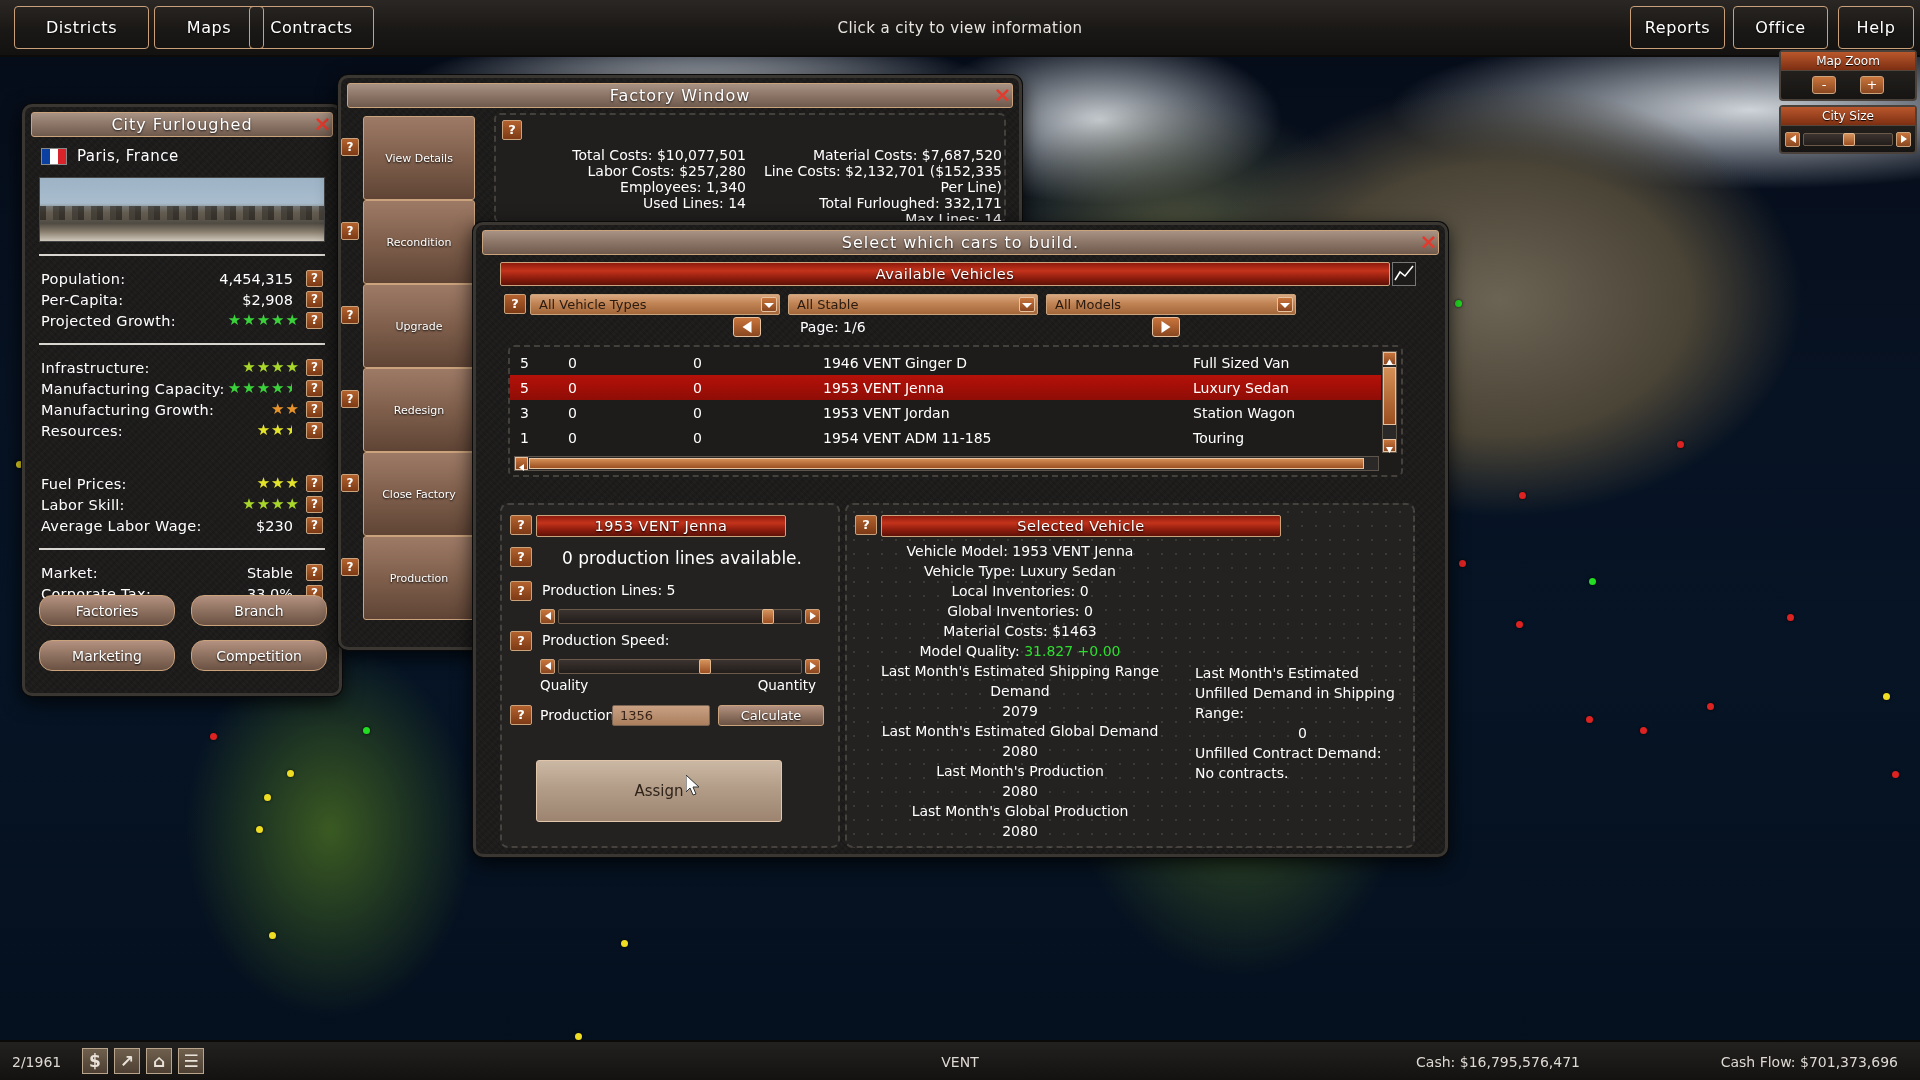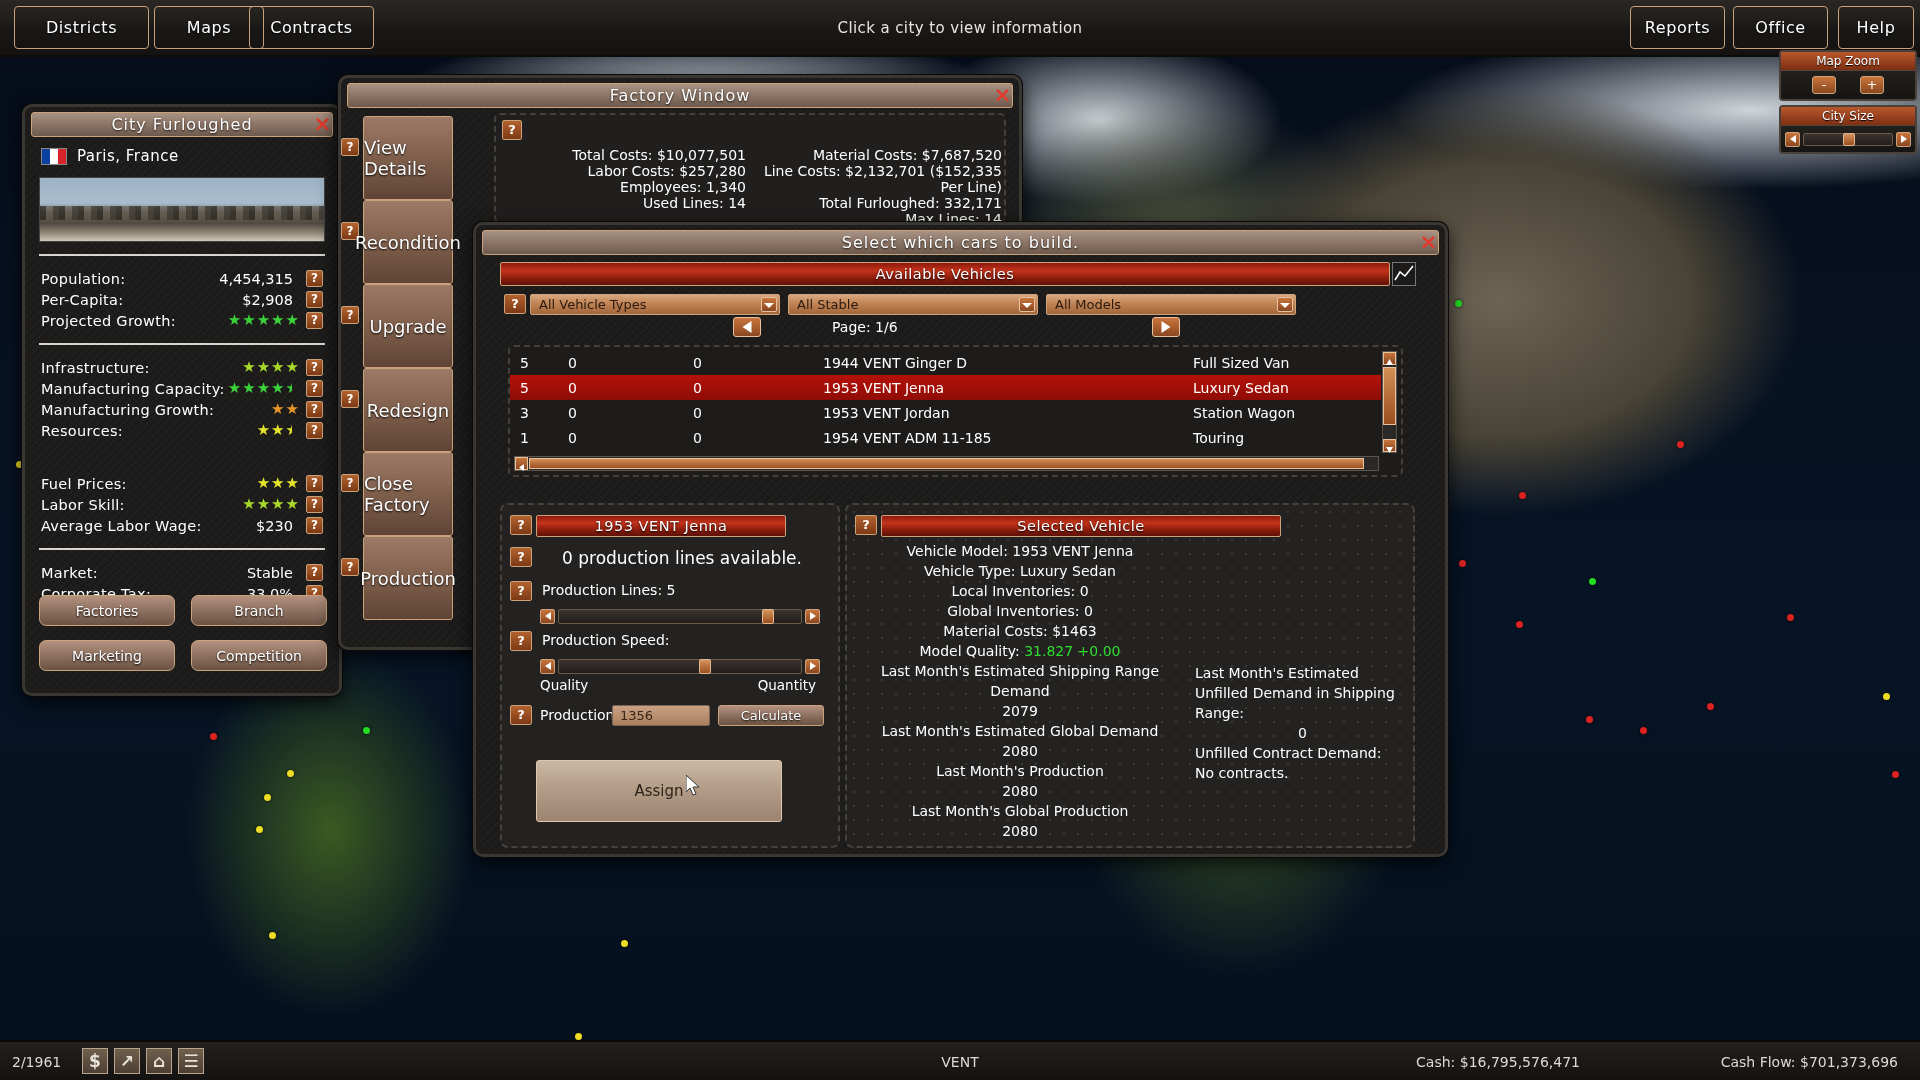"View Details" .side-btn { font-size: 18px -> 11px; width: 90px -> 112px }
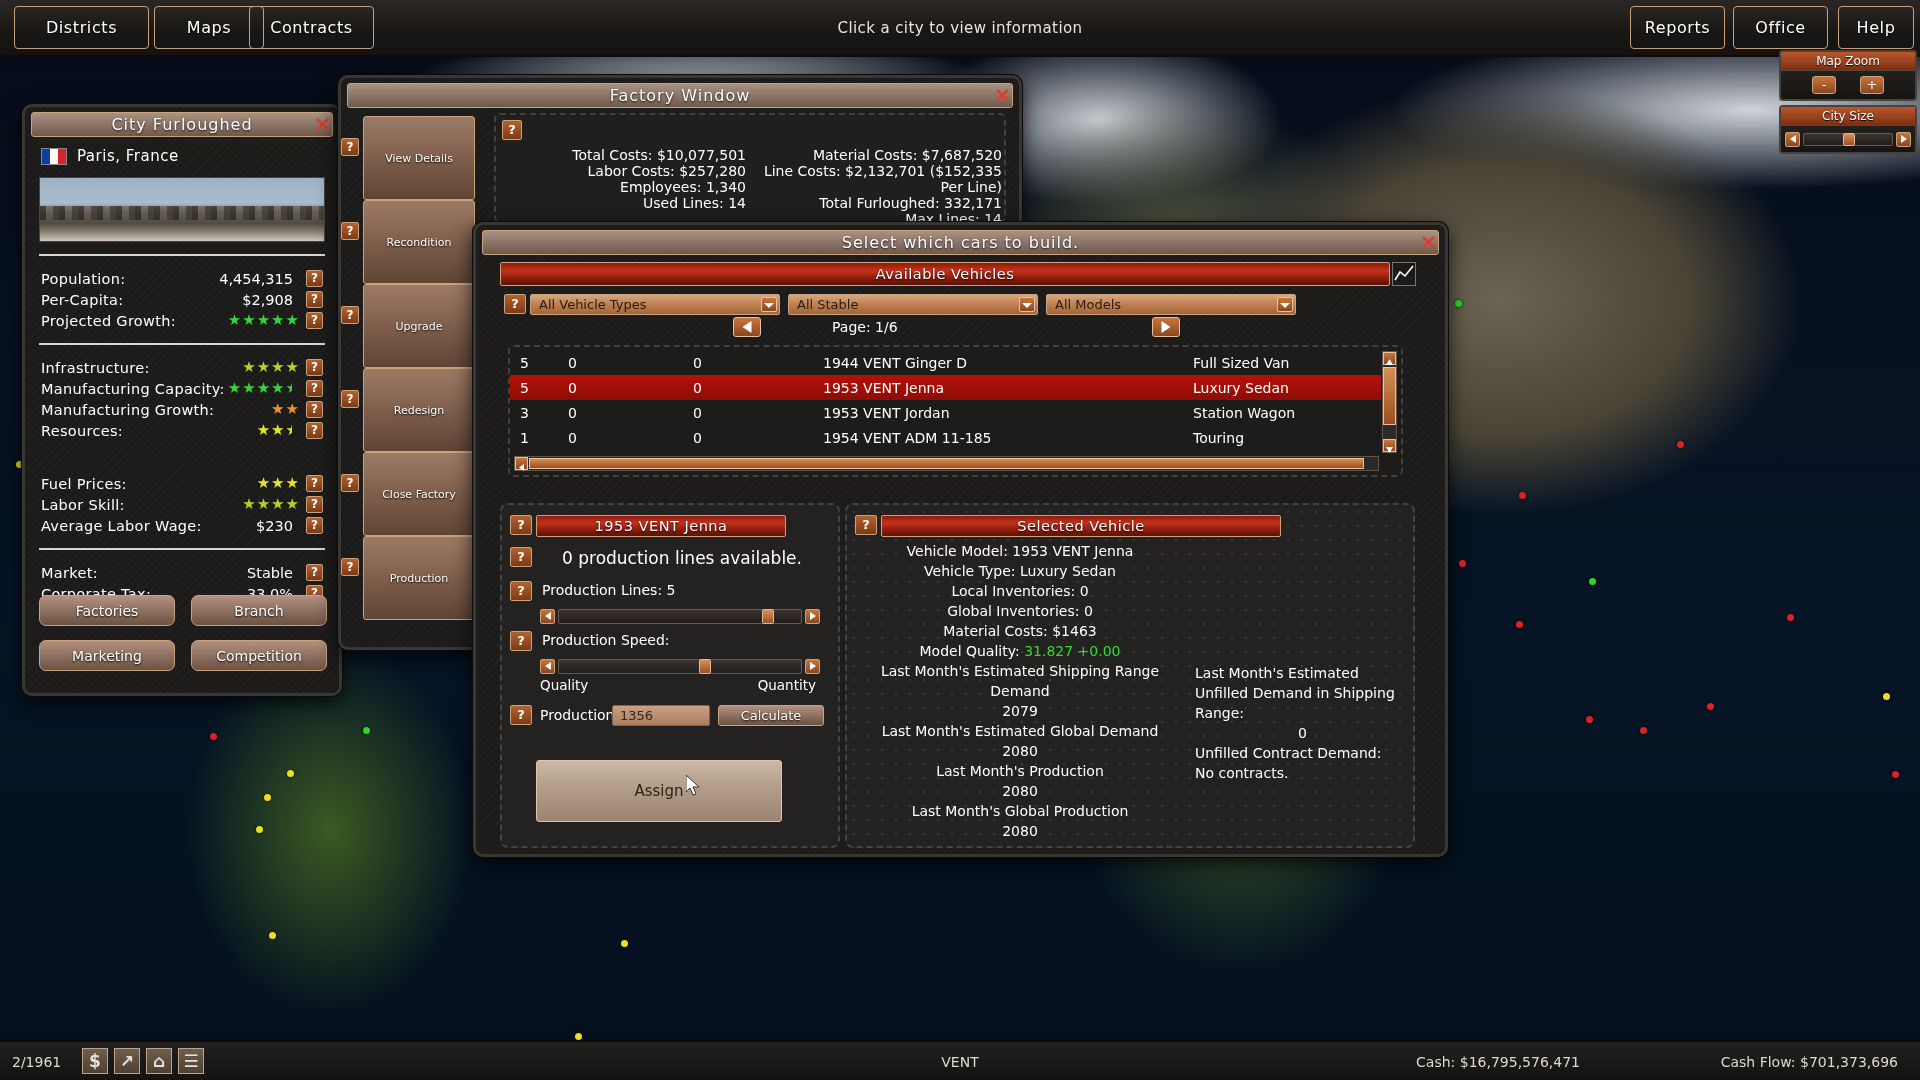"Page: 1/6" div { margin-left: 32px -> none }
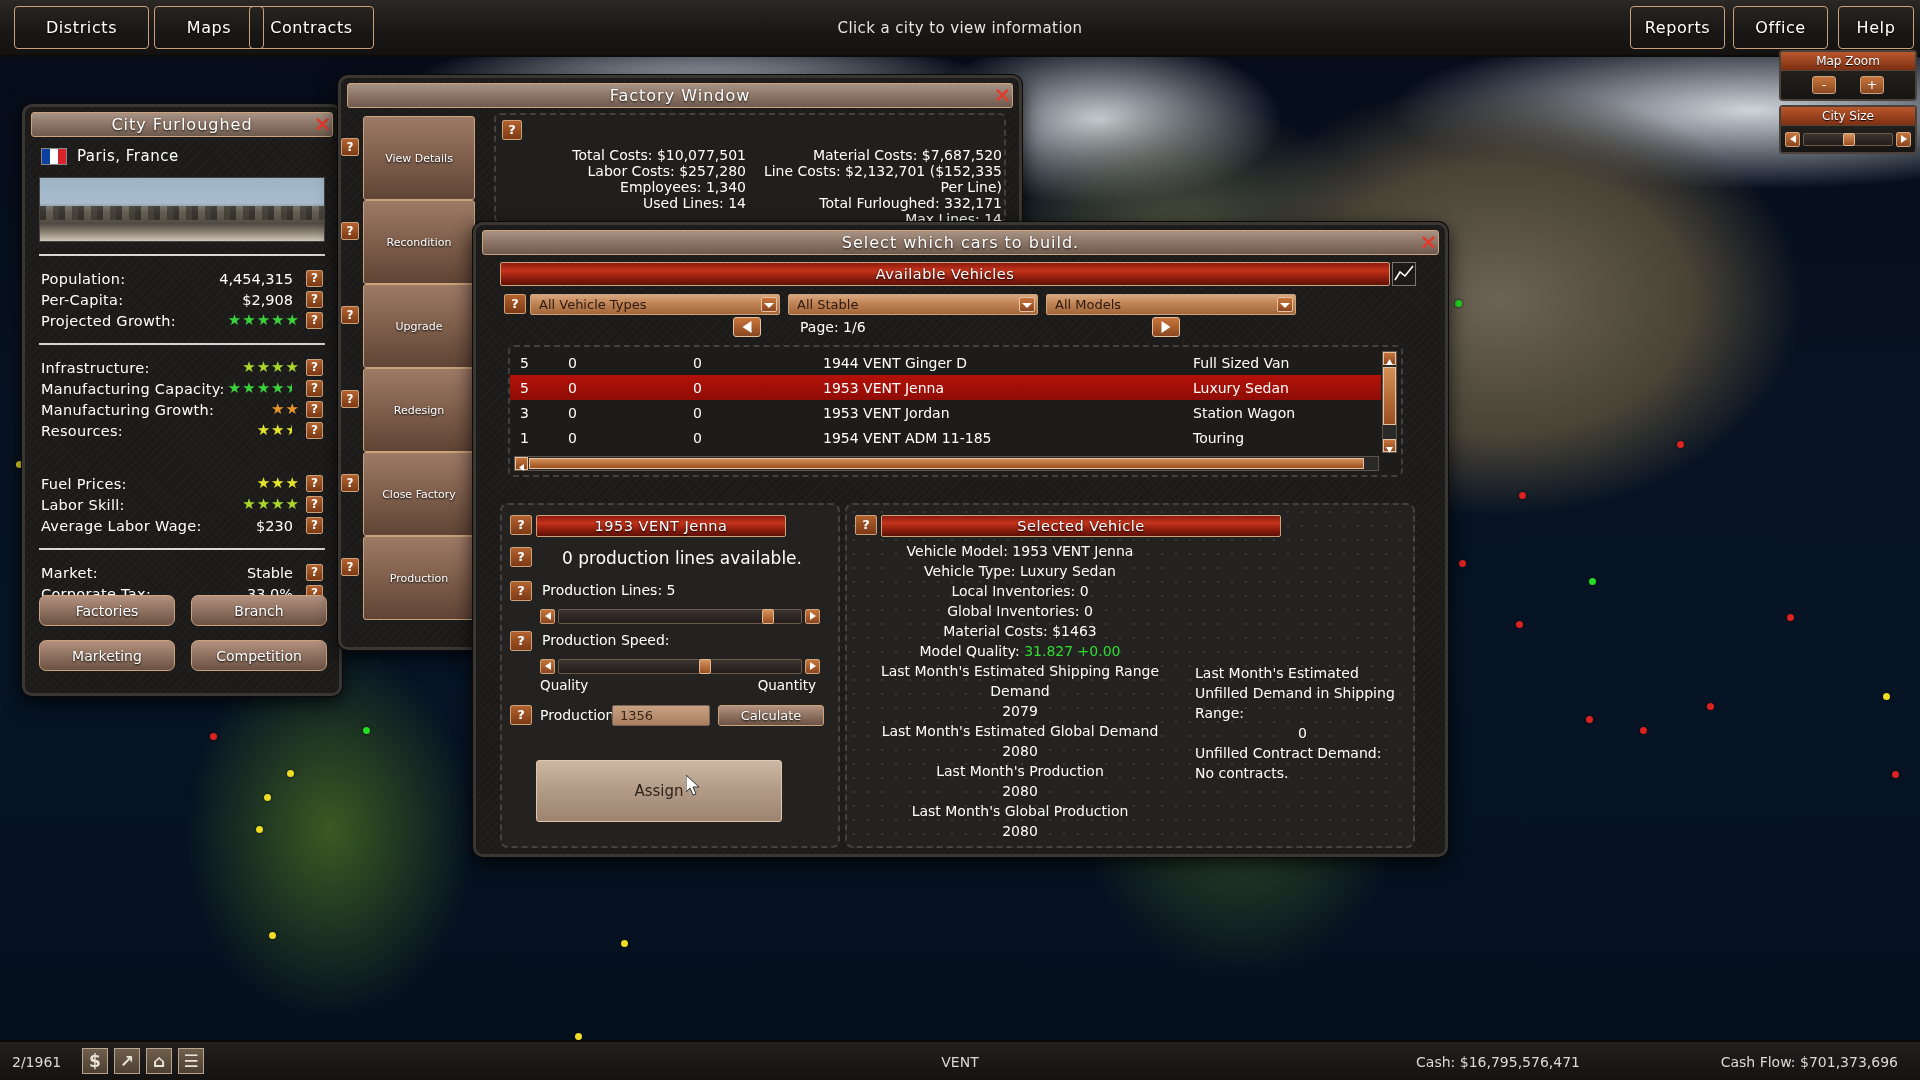"1944 VENT Ginger D" div.vc { text: 1944 -> 1946 }
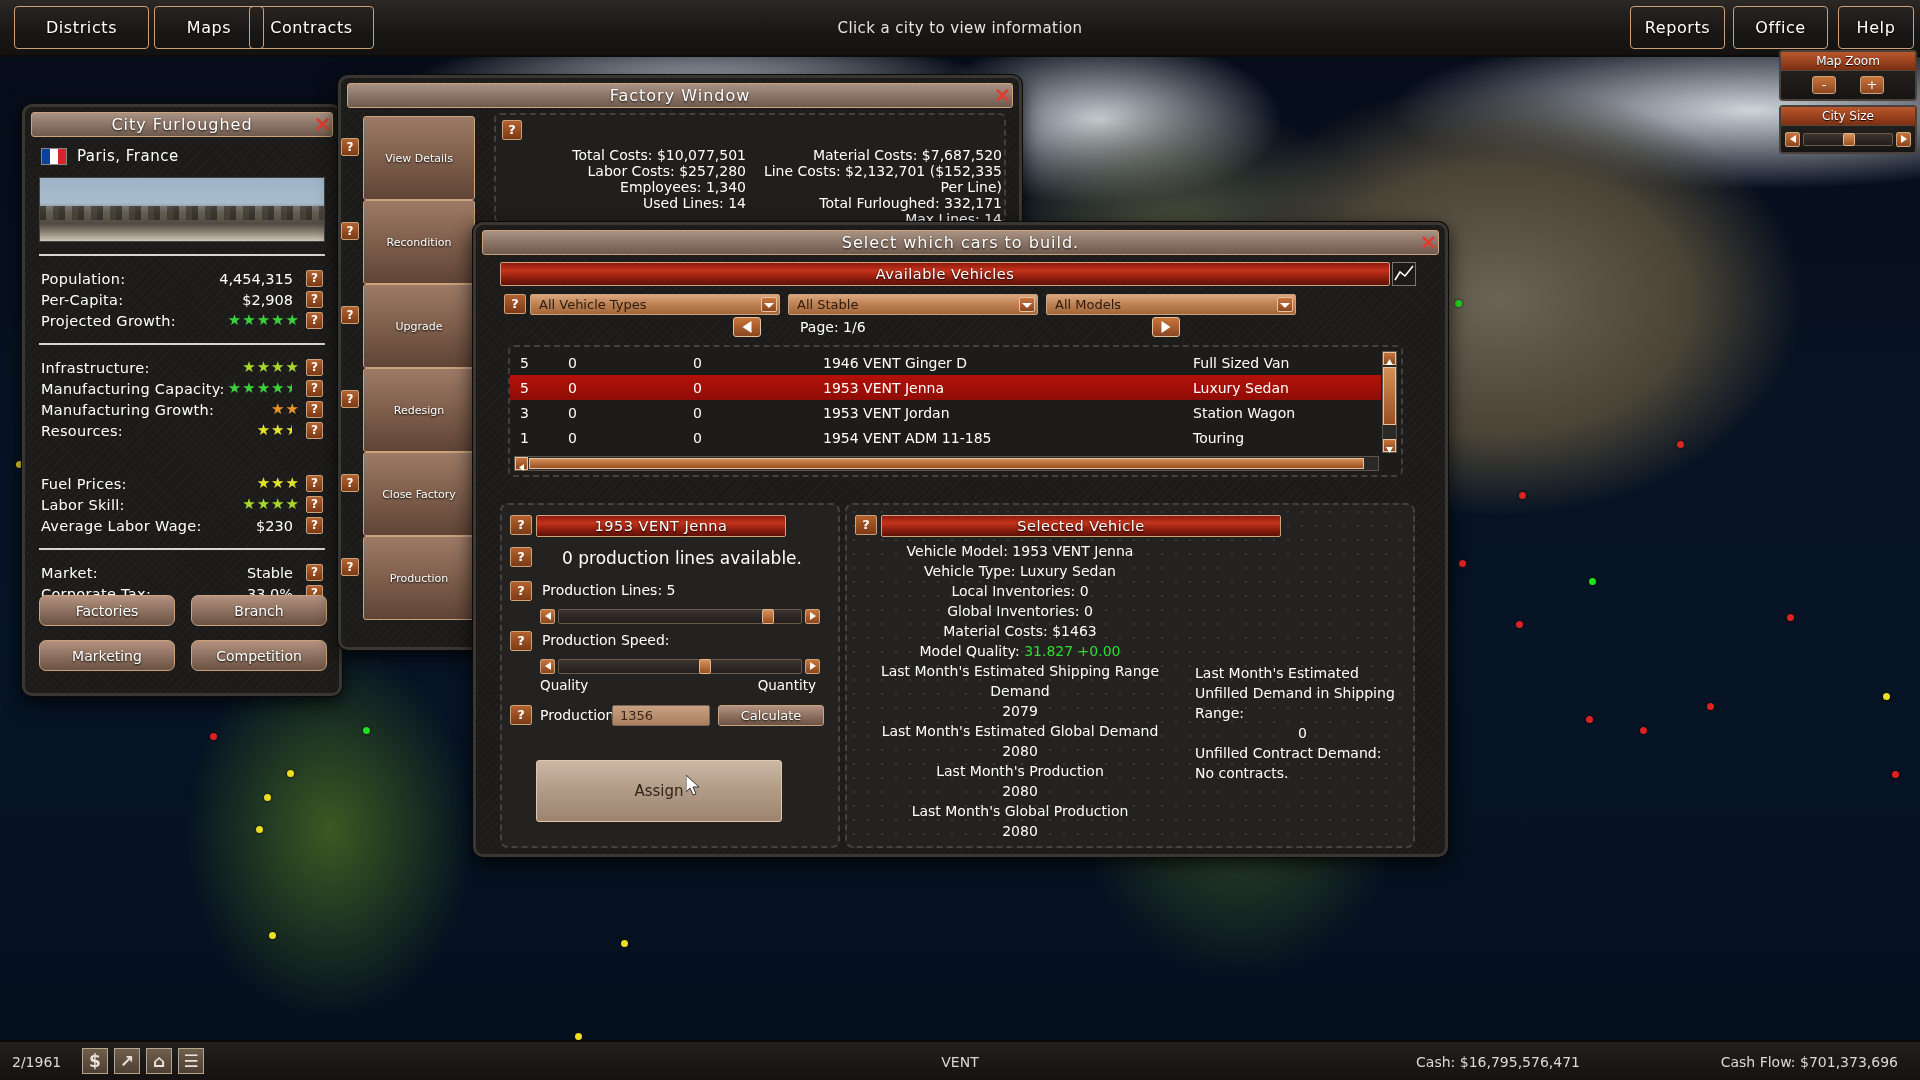"Factories" .city-btn { border-radius: 7px -> 13px }
